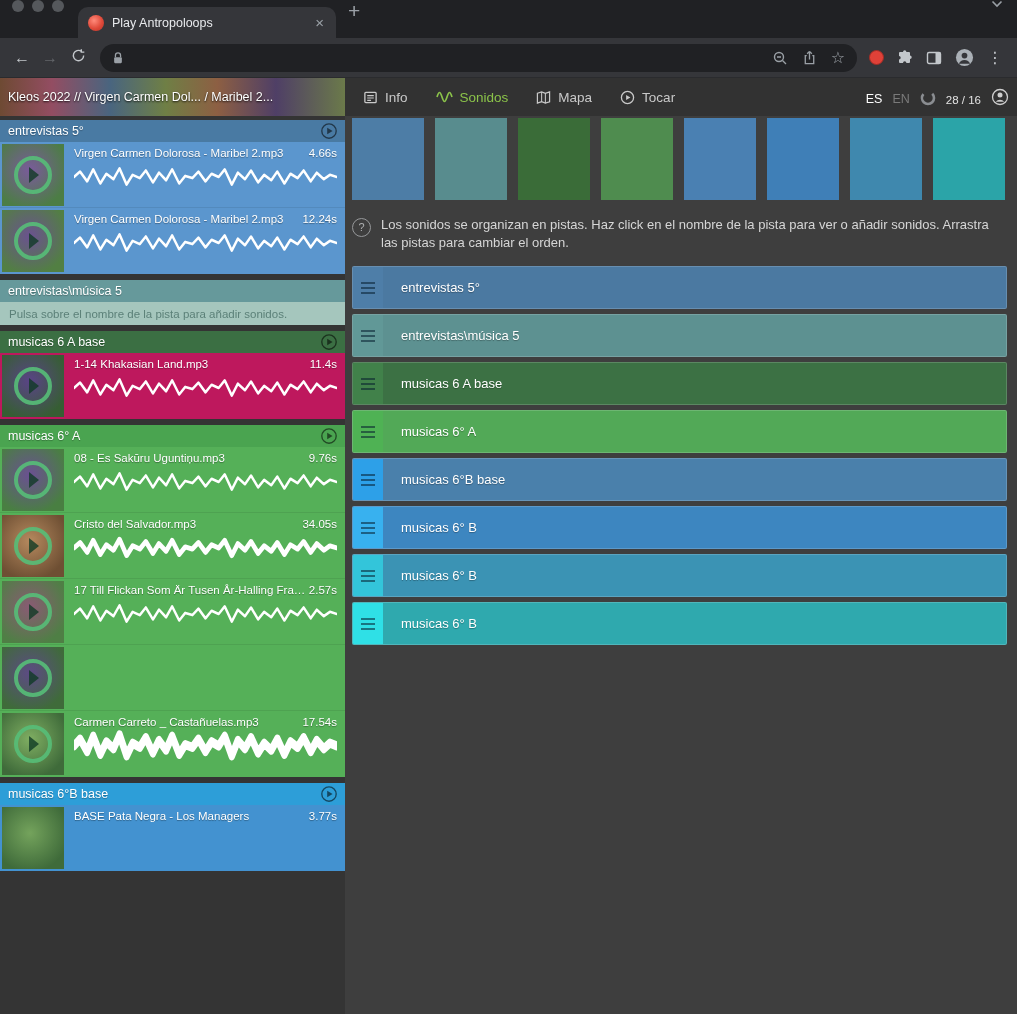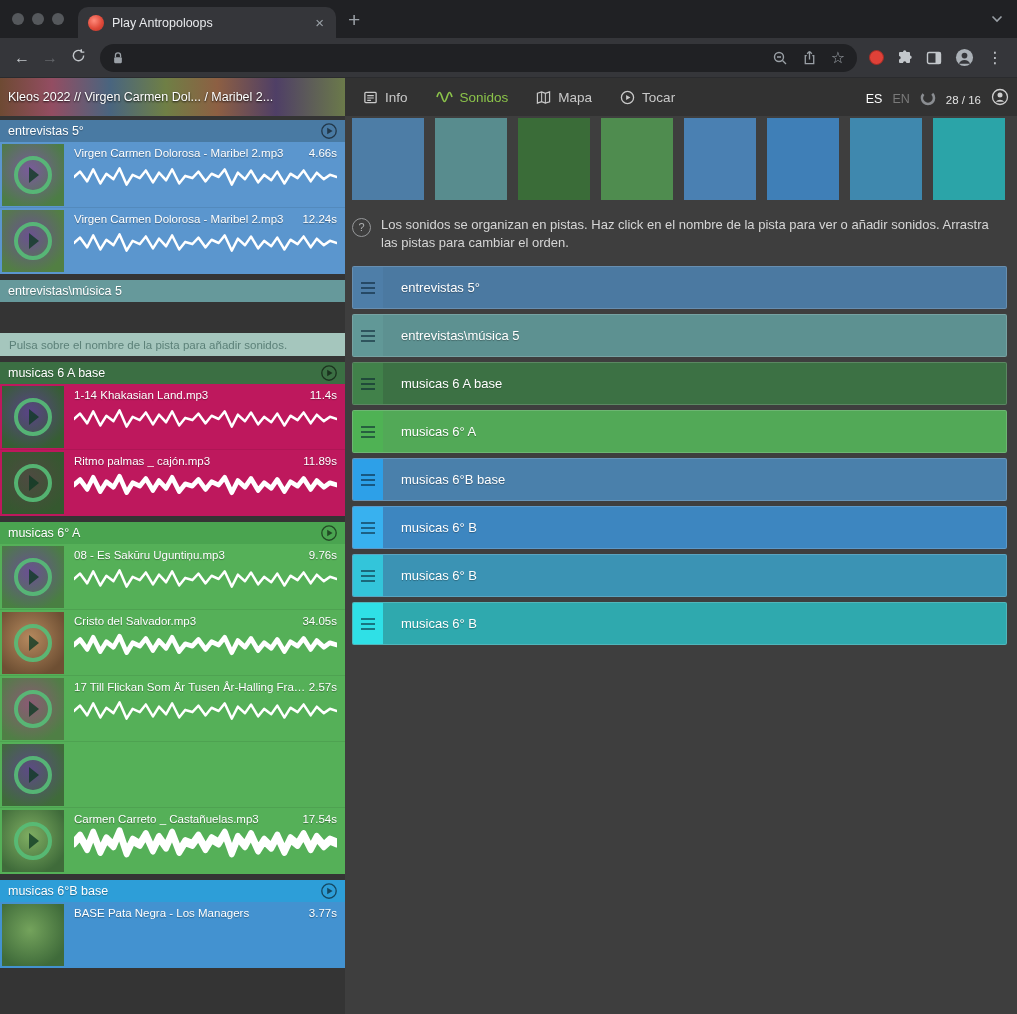"Play Antropoloops" .tabstrip { align-items: center -> flex-start }
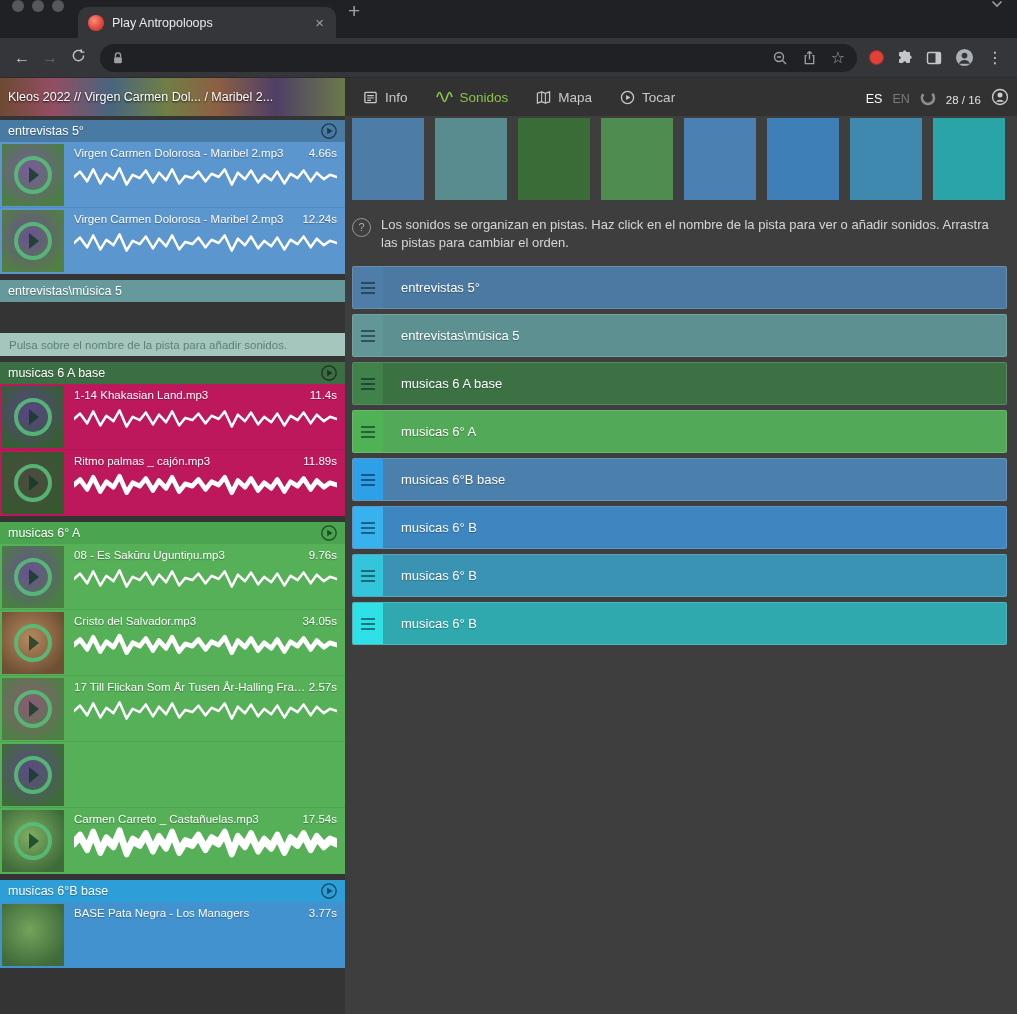"Pulsa sobre el nombre de" .note-row { margin-top: 31px -> none }
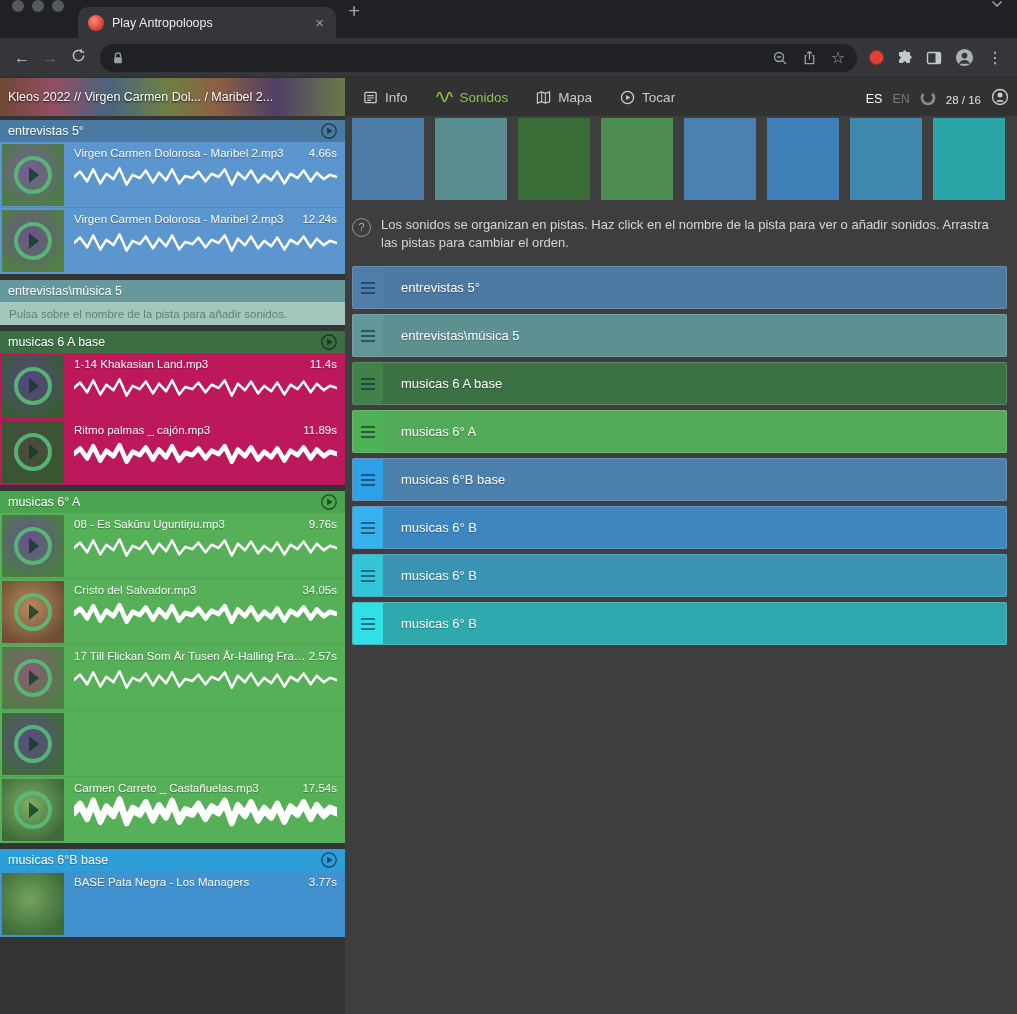"Ritmo palmas _ cajón.mp3" div.clip { html: <div> <div> <span></span> </div> <div> <div> <span>Ritmo palmas _ cajón.mp3</span> <span>11.89s</span> </div> <svg> <use></use> </svg> </div> </div> -> none }
